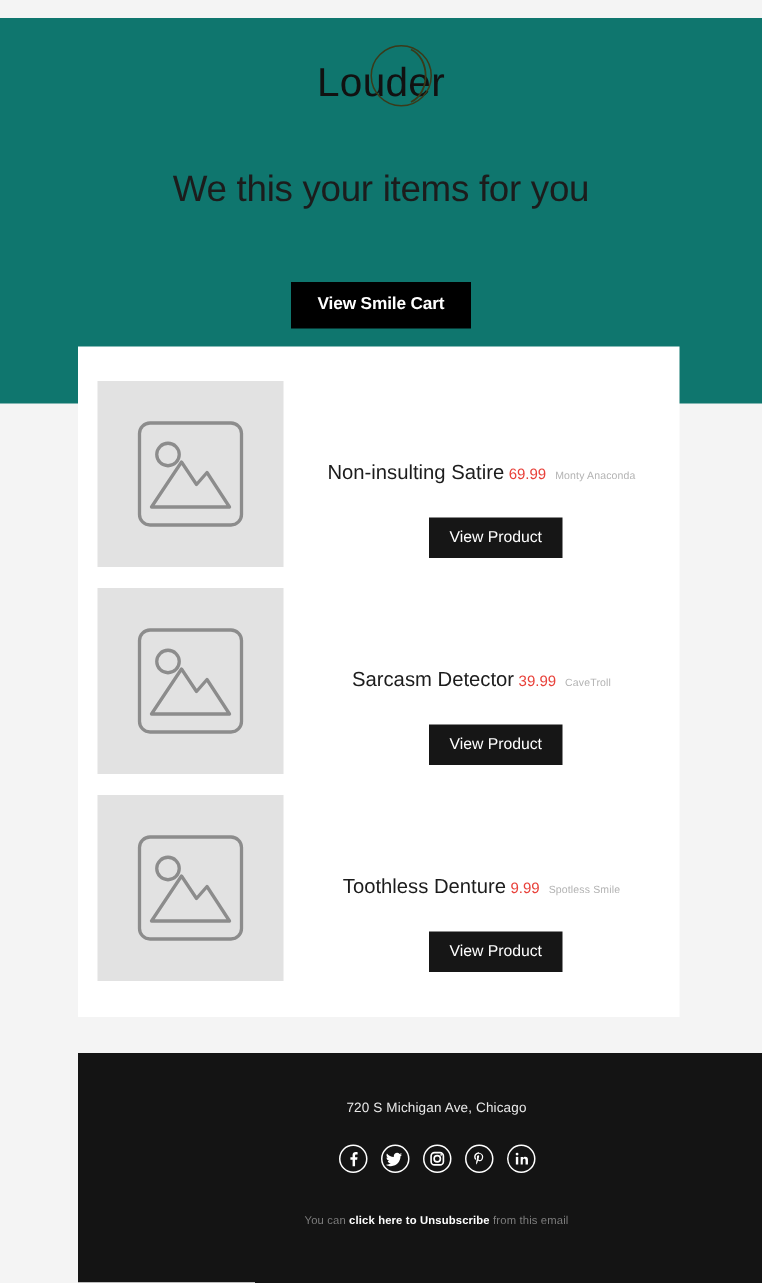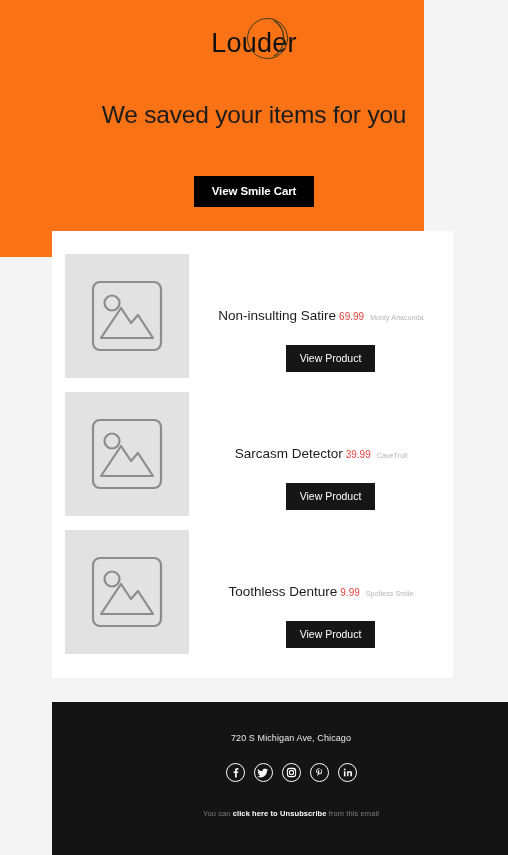"Louder" .hero-band { background: #f97316 -> #0f766e; top: 0 -> 12px; width: 424px -> 508px }
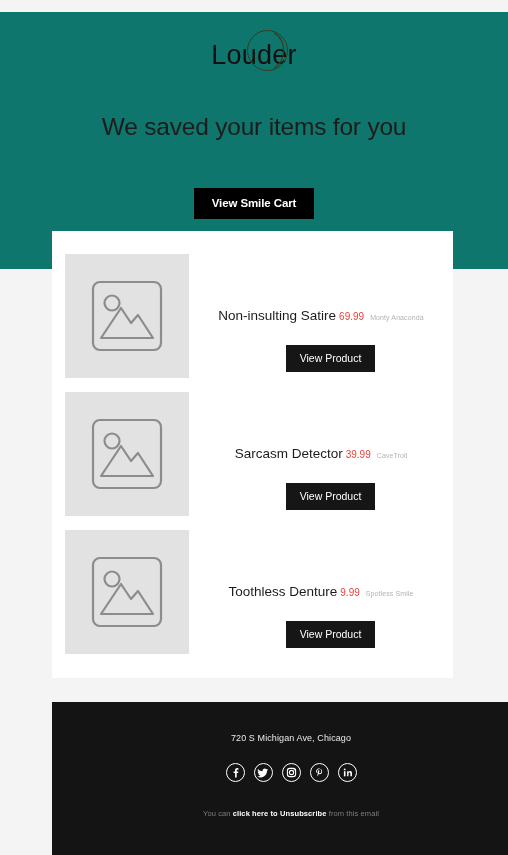"We saved your items for" div.headline { text: saved -> this }
